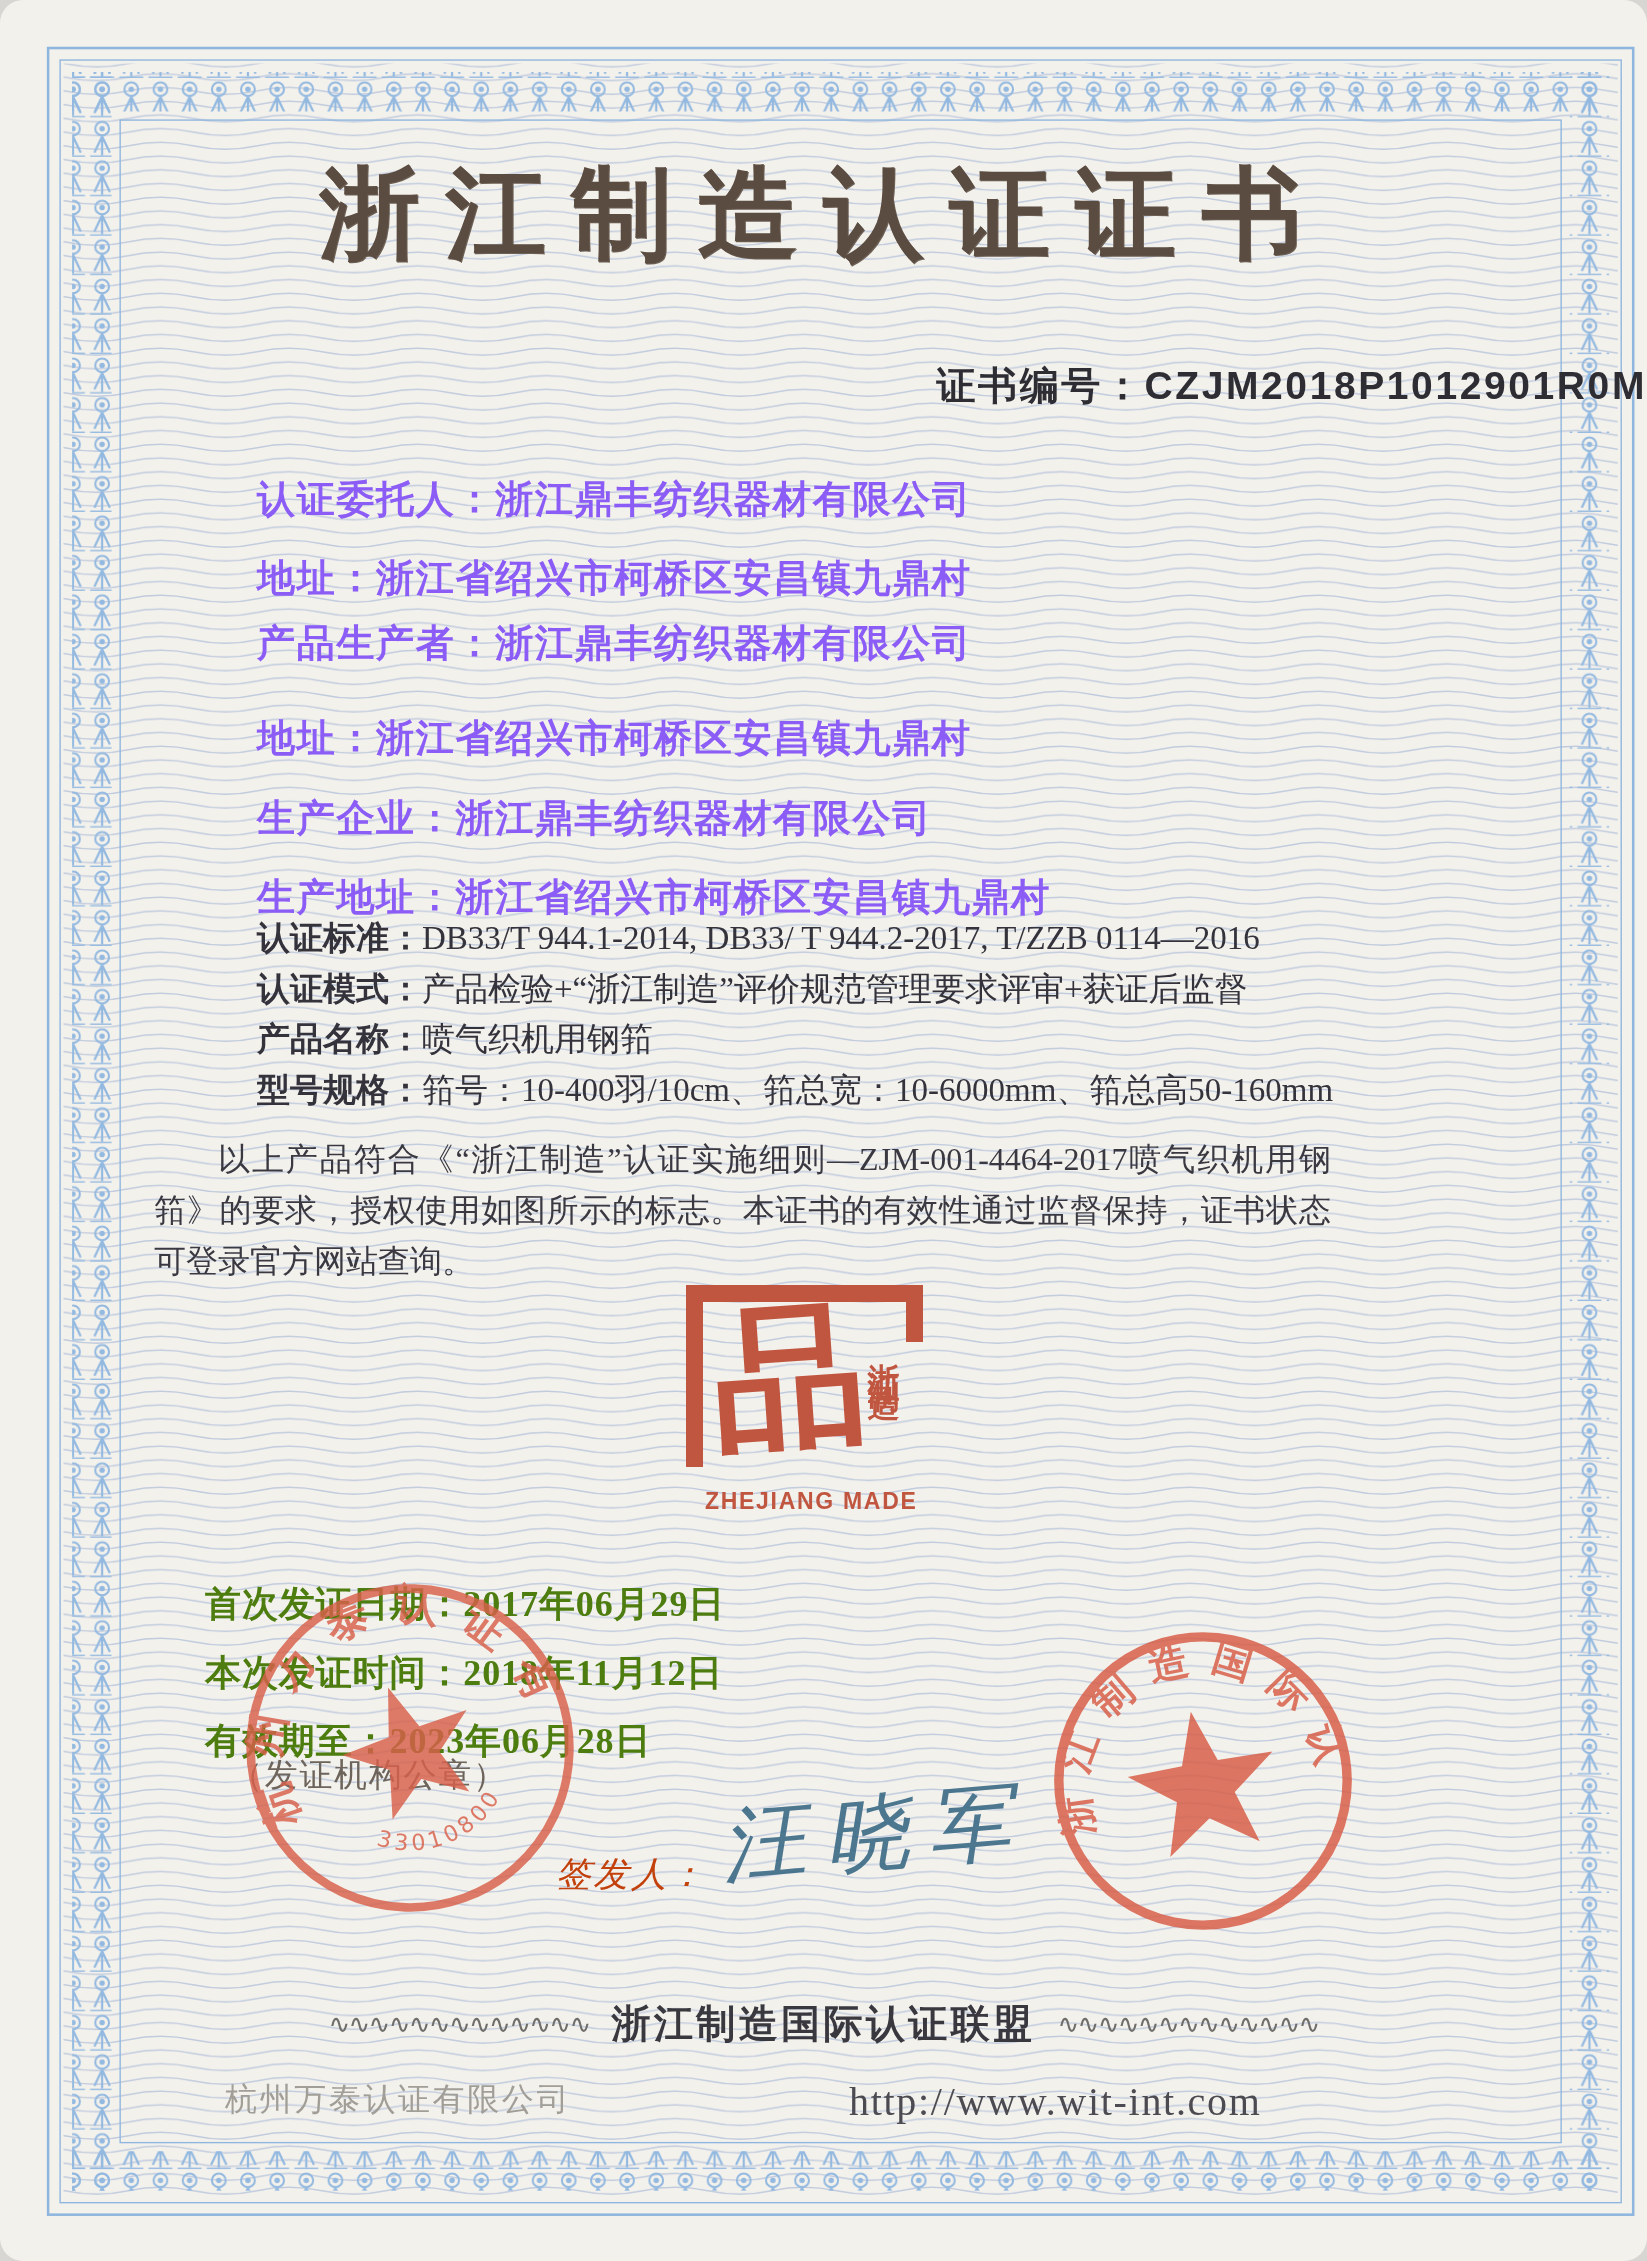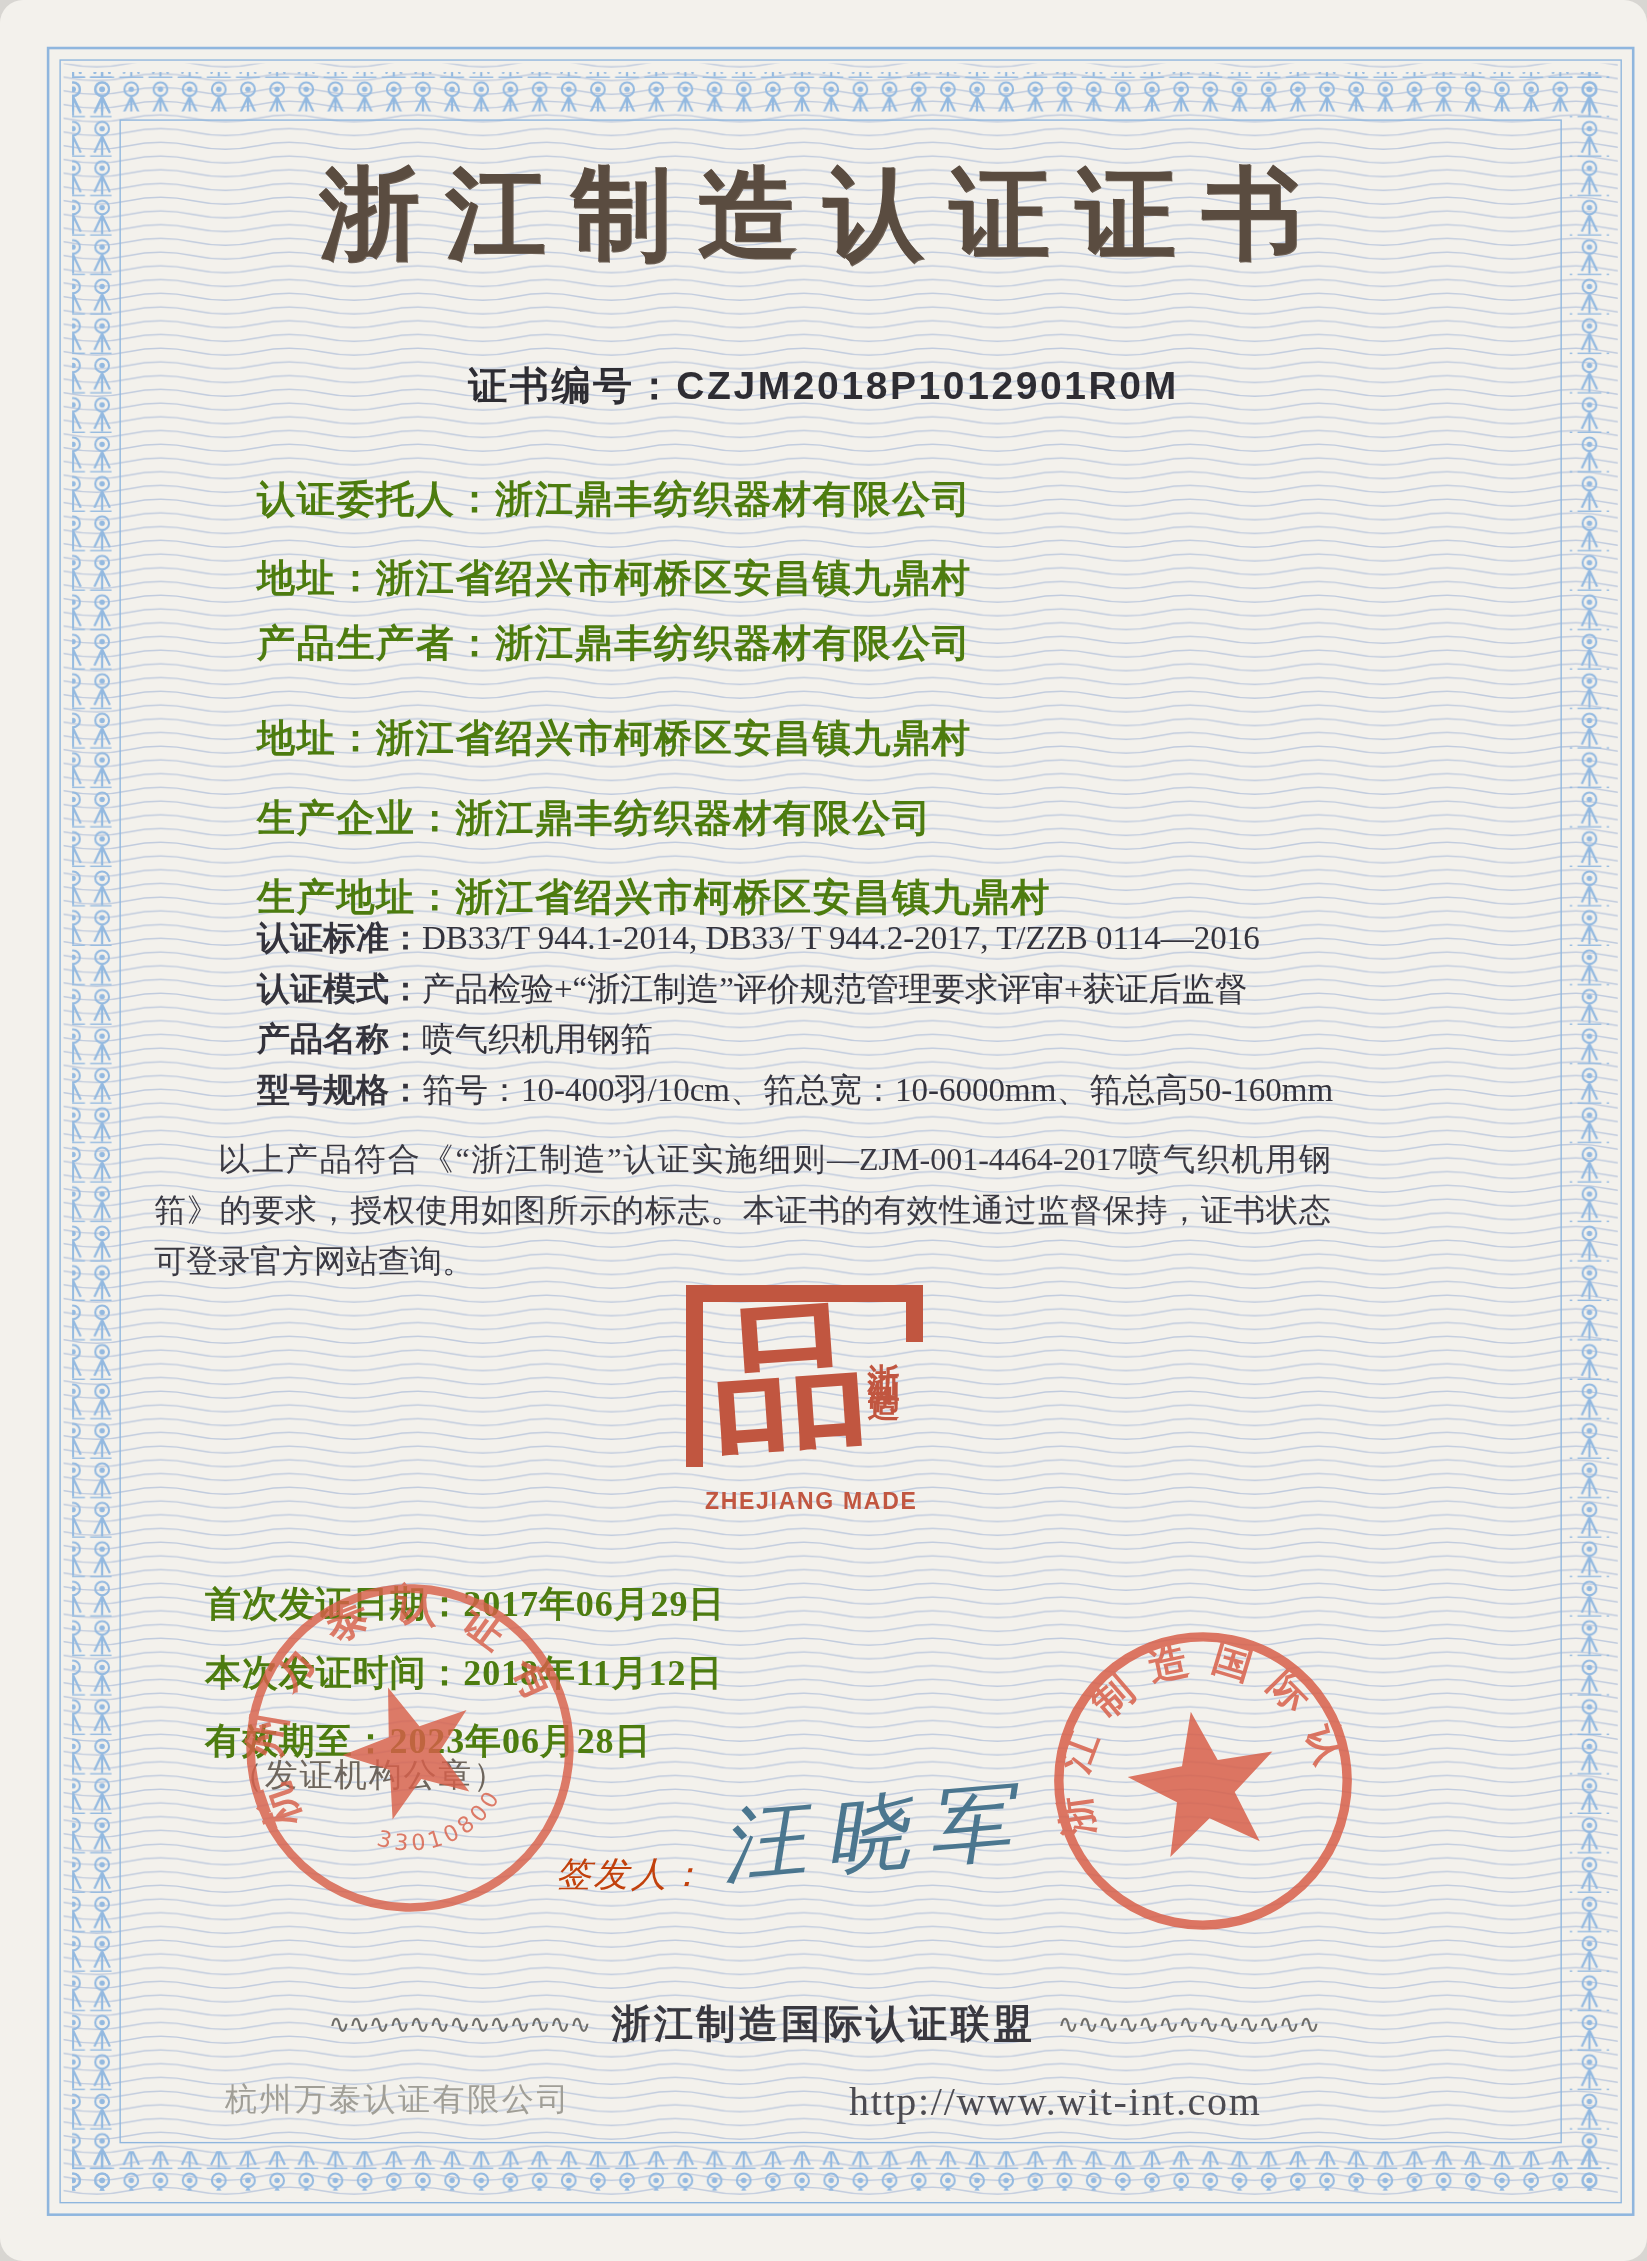"证书编号：CZJM2018P1012901R0M" .certno { text-align: center -> right }
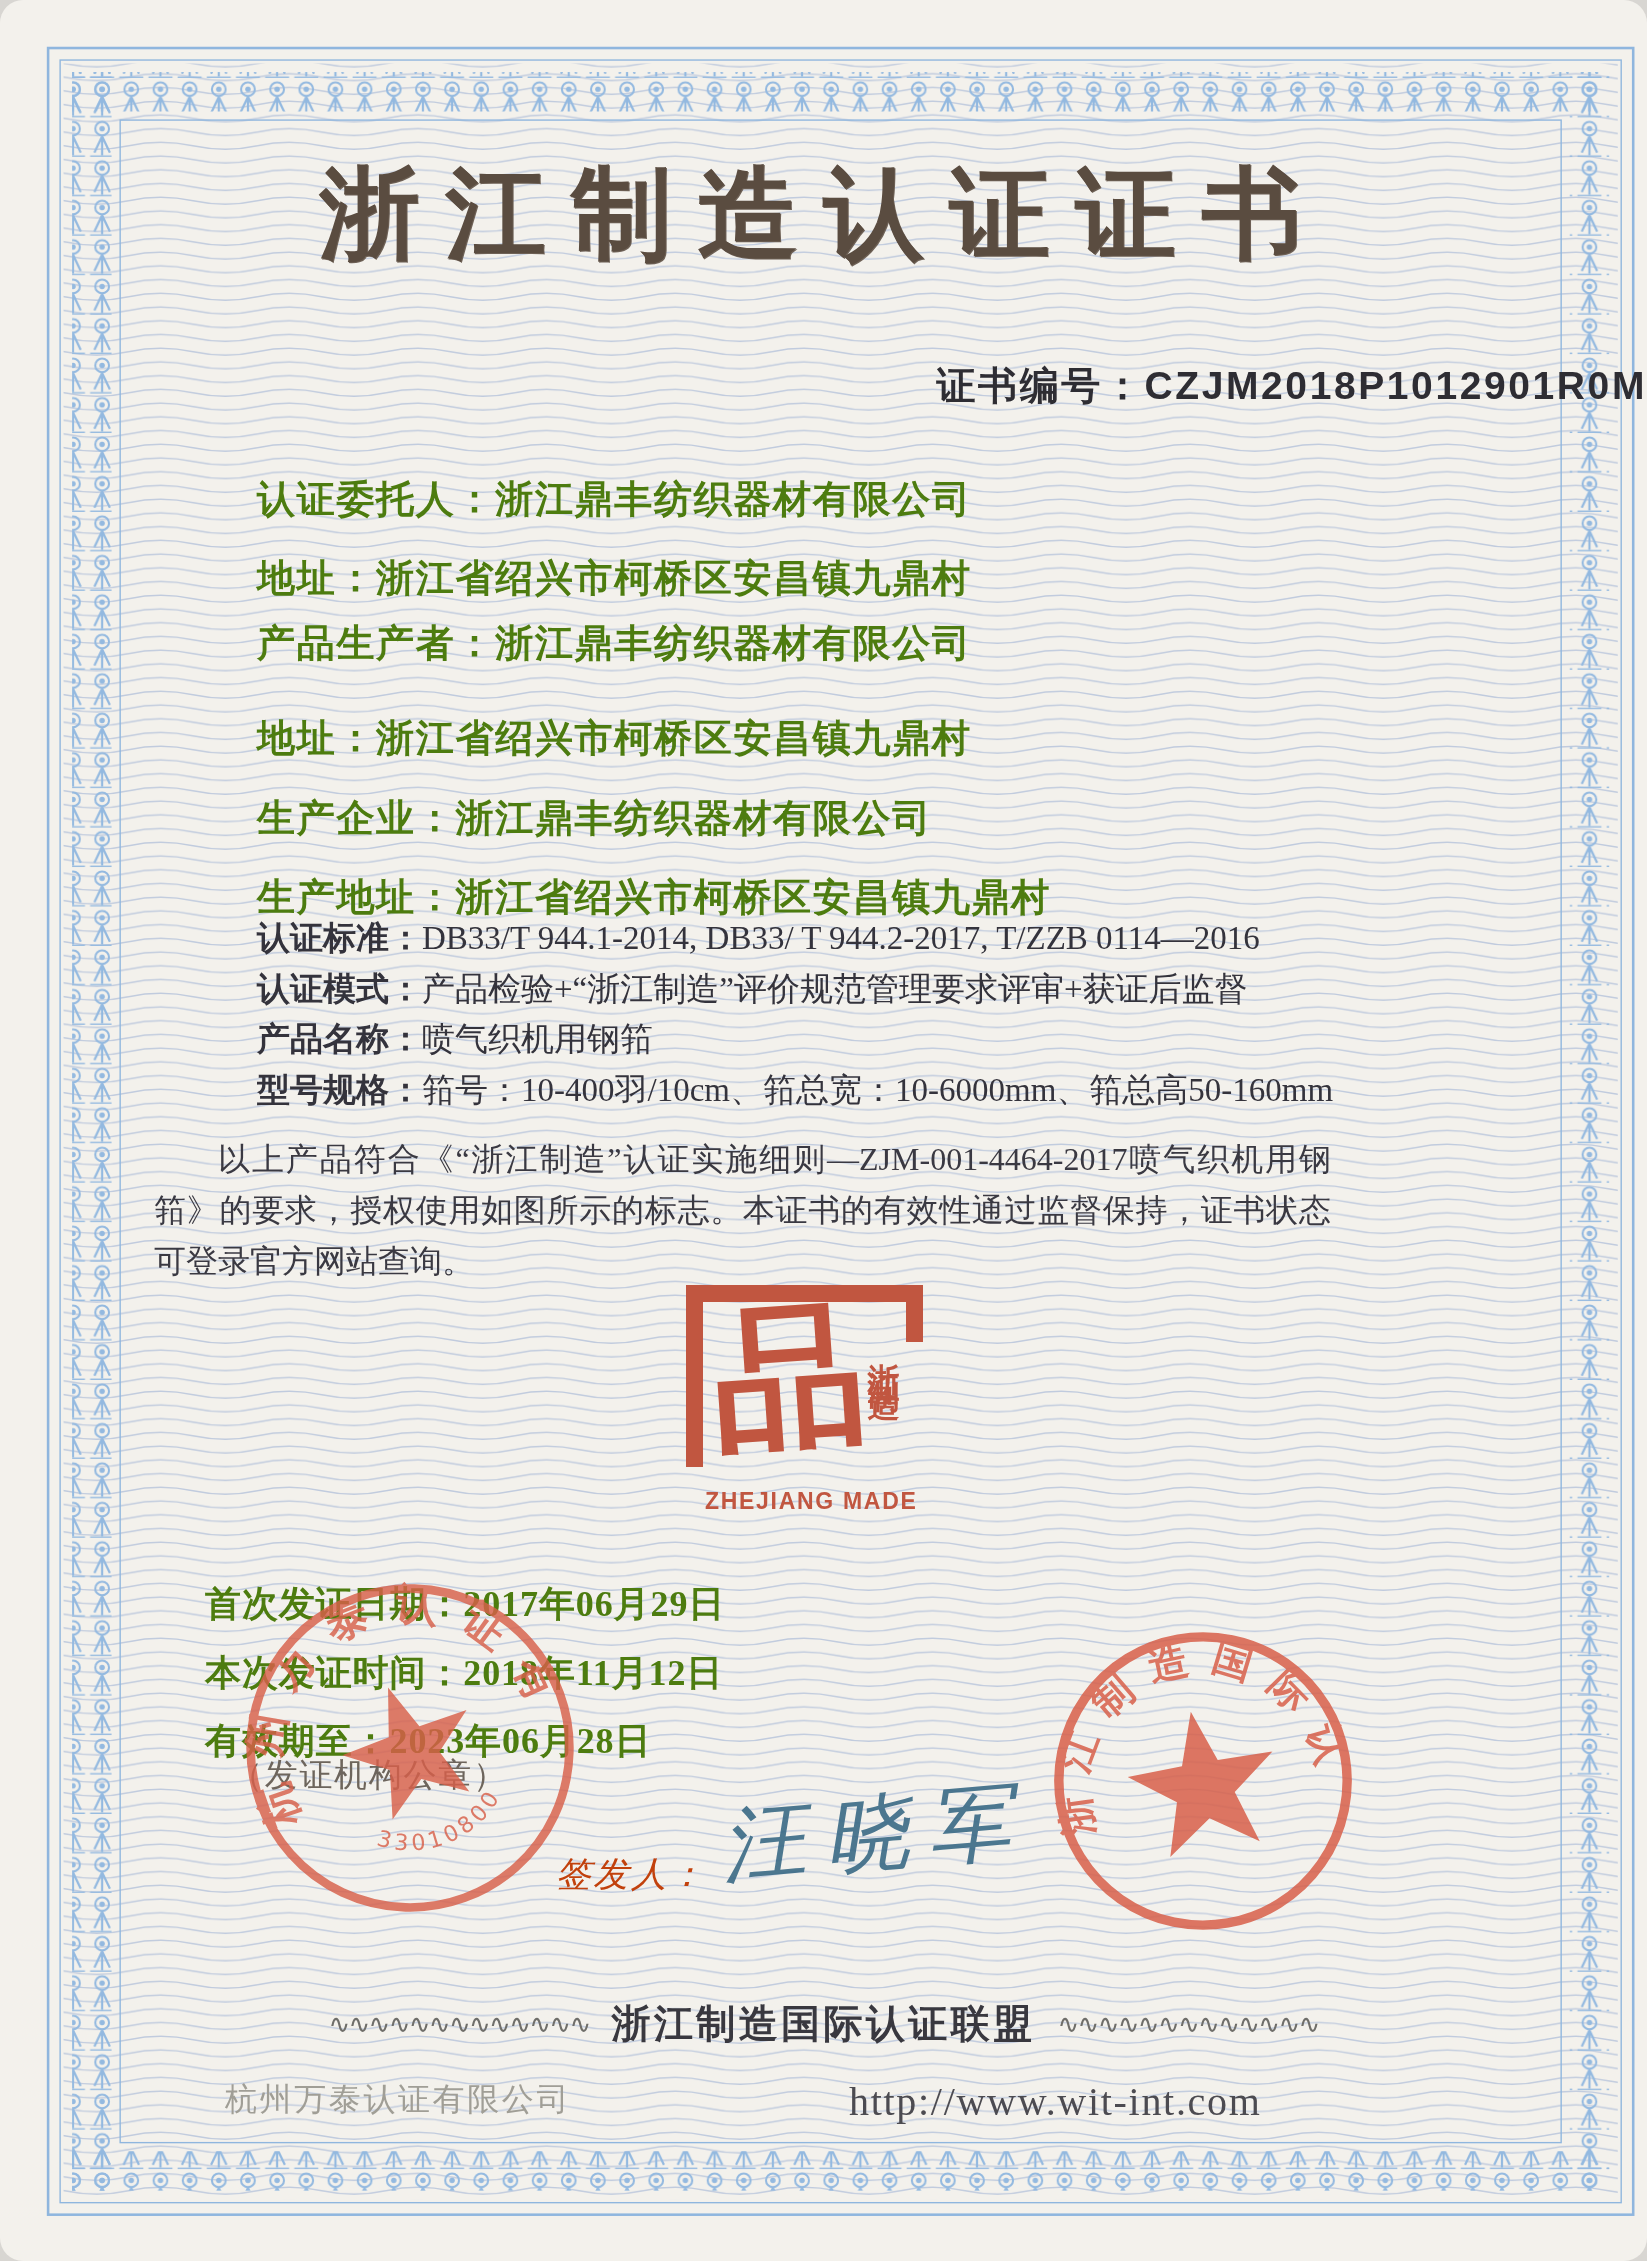"认证委托人：浙江鼎丰纺织器材有限公司" .field-row { color: #4d7c0f -> #8b5cf6 }
